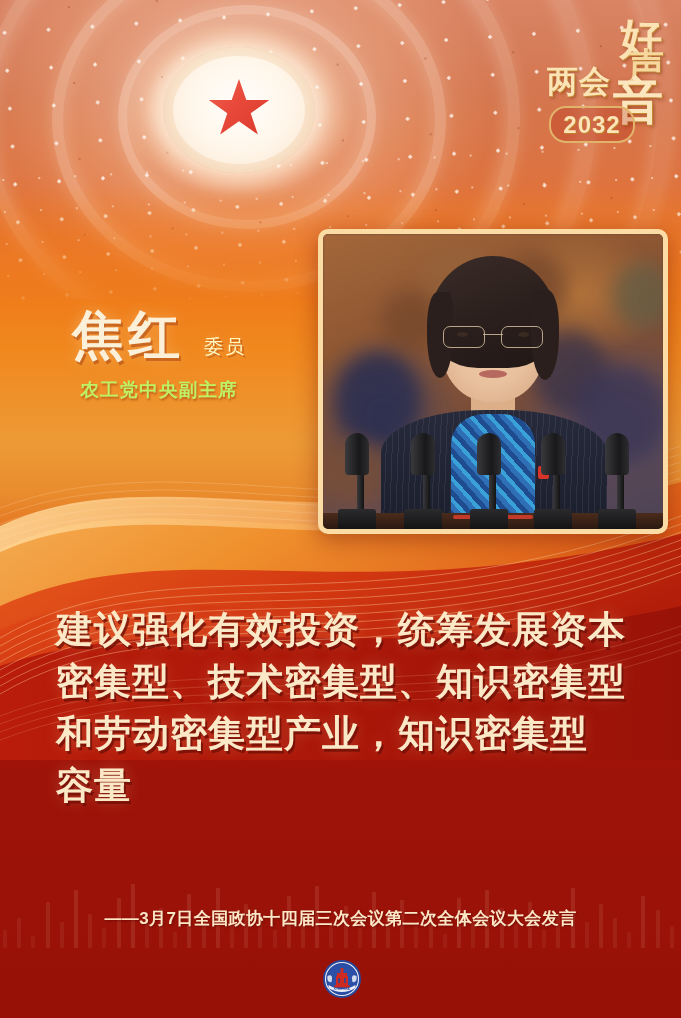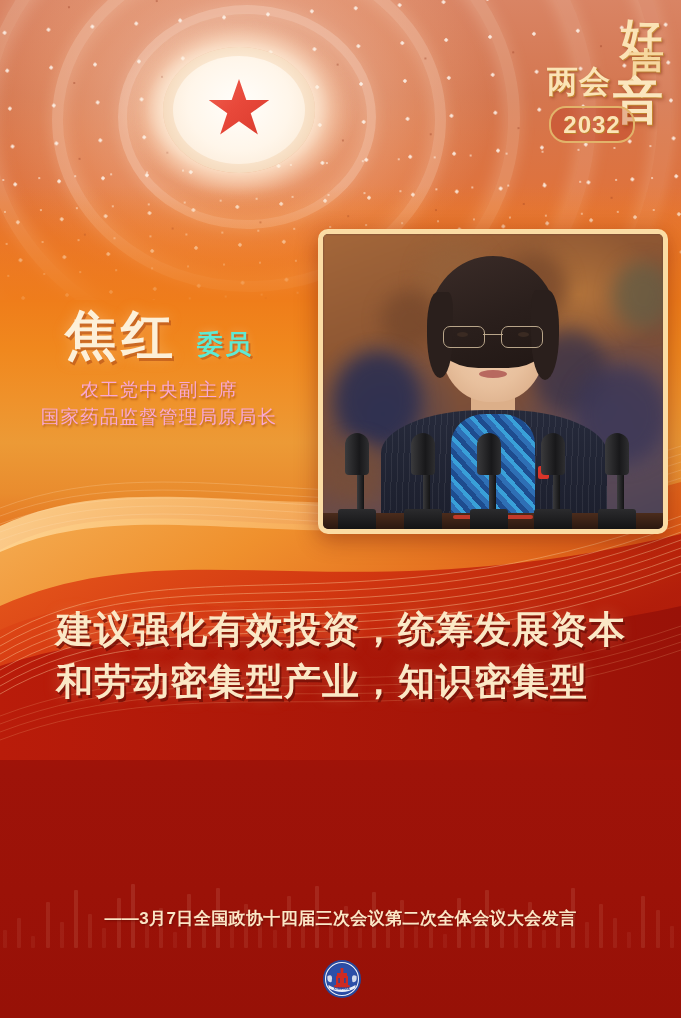"委员" .role { color: #5eead4 -> #fef9c3; font-size: 26px -> 19px; font-weight: bold -> normal }
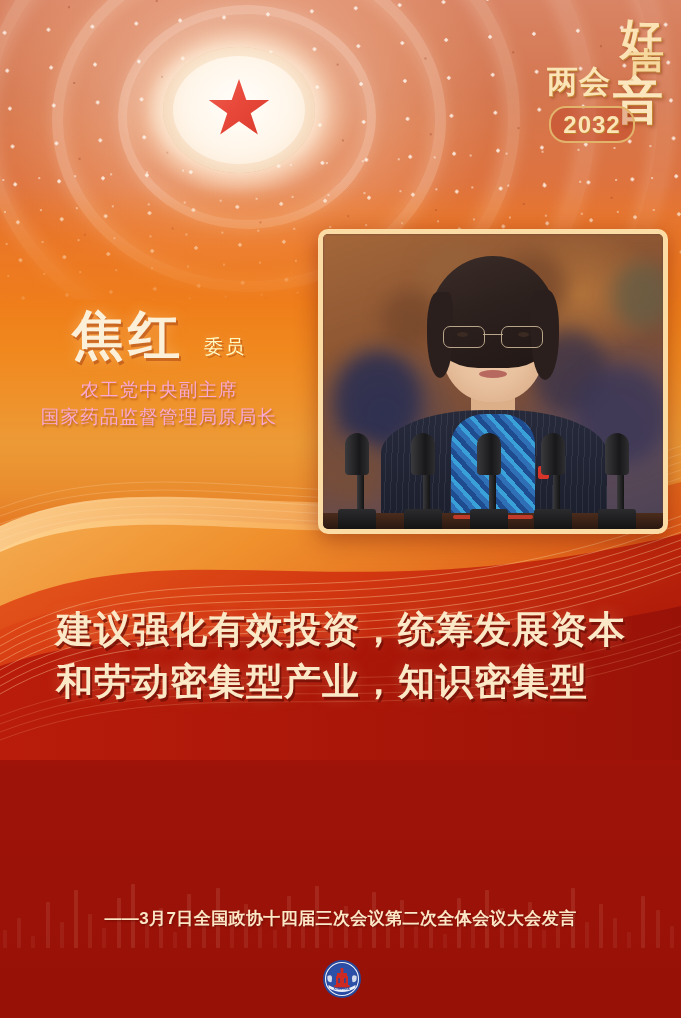"农工党中央副主席" .subtitle { color: #f9a8d4 -> #bef264; font-weight: normal -> bold }
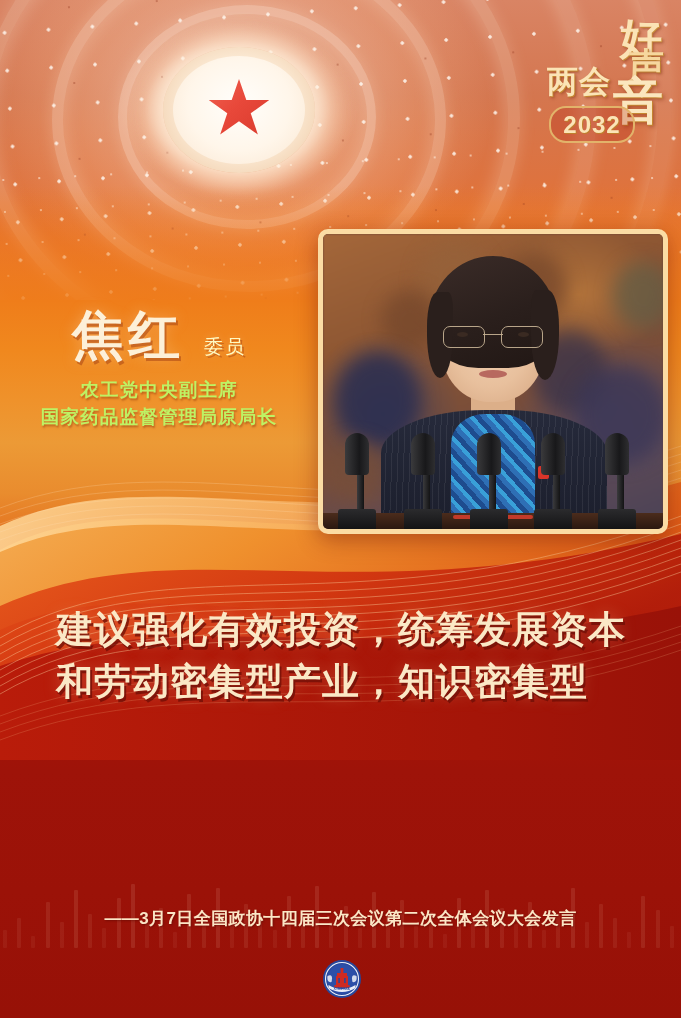"国家药品监督管理局原局长" div { html: <div>国家药品监督管理局原局长</div> -> none }
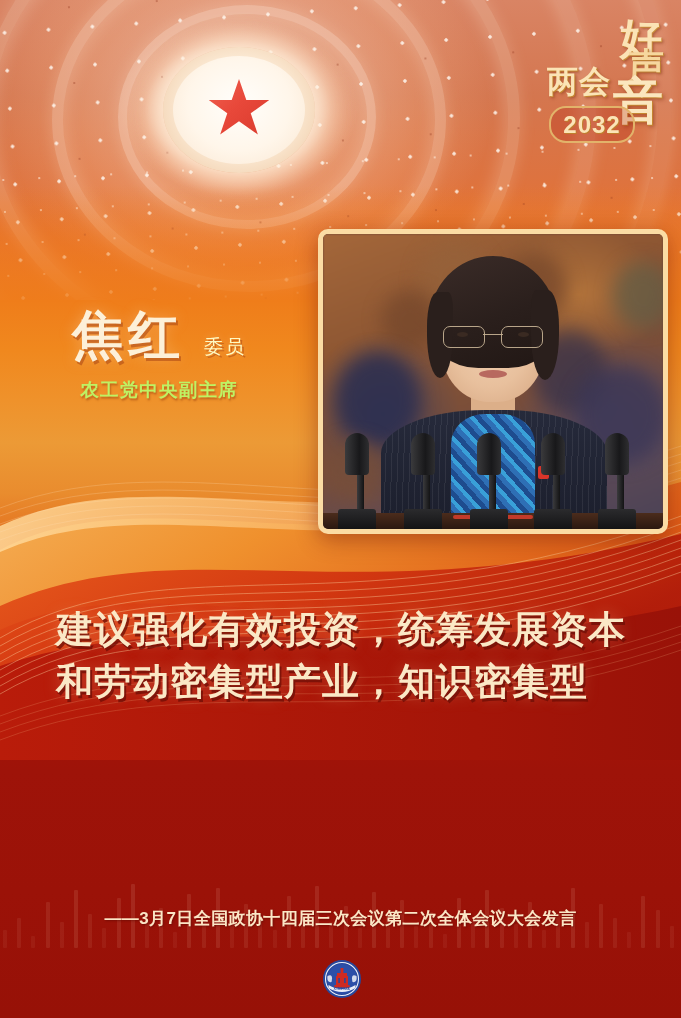"密集型、技术密集型、知识密集型" div { html: none -> <div>密集型、技术密集型、知识密集型</div> }
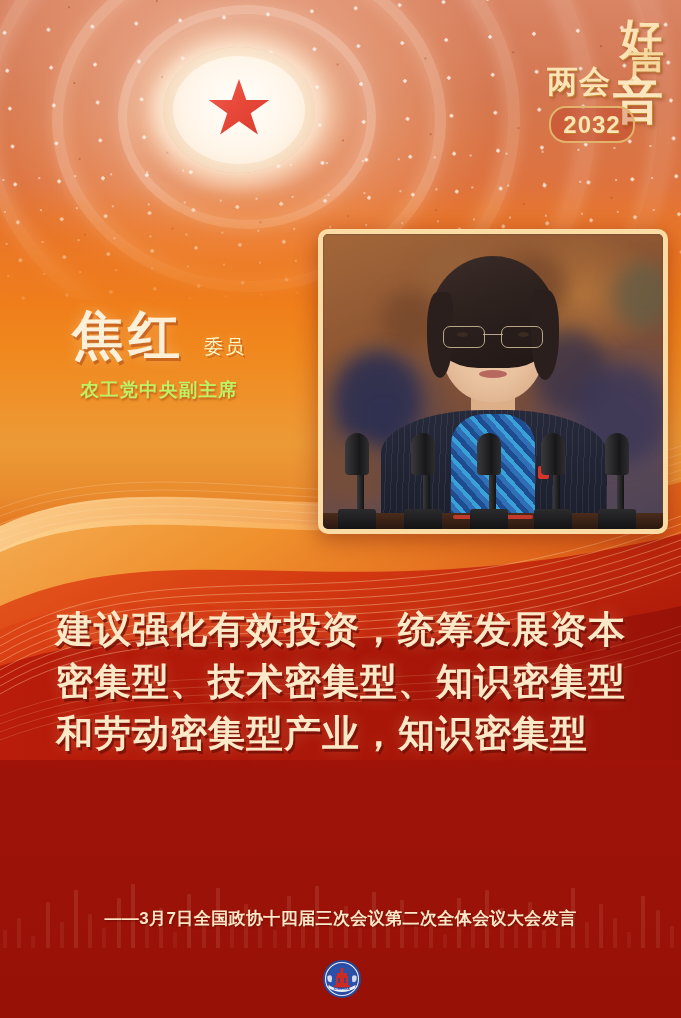"容量" div { html: none -> <div>容量</div> }
